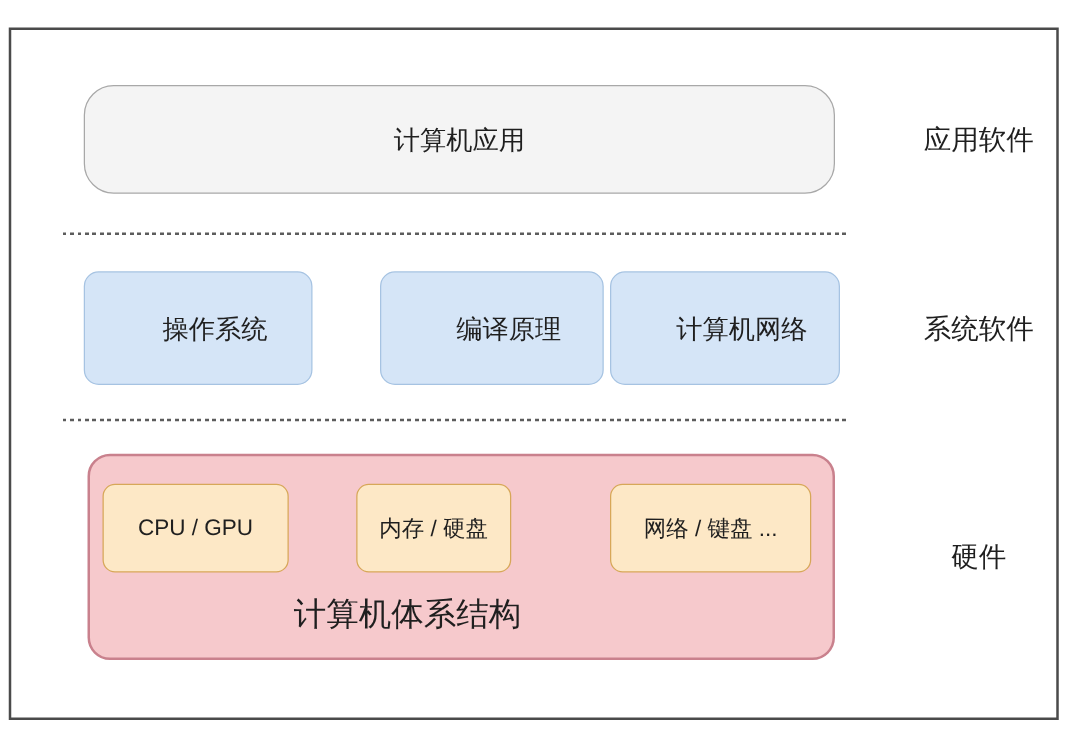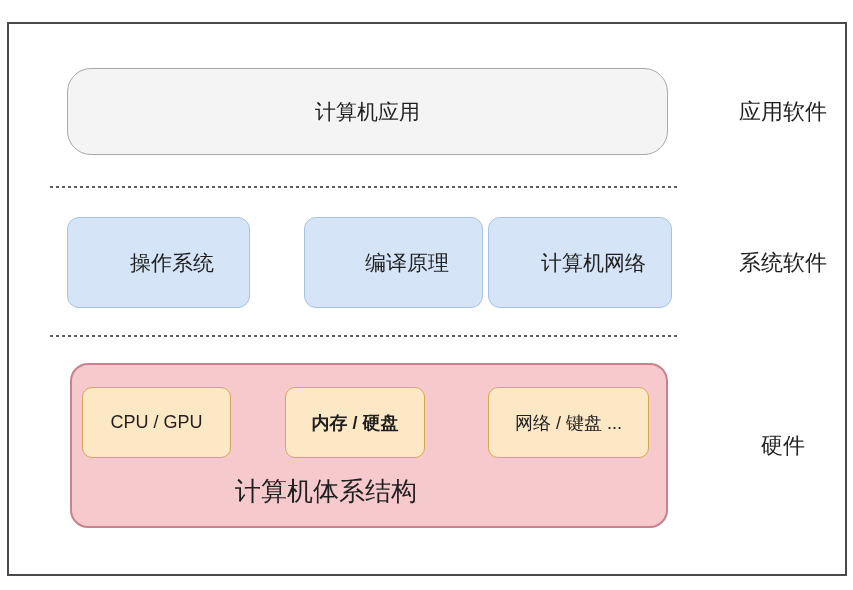"内存 / 硬盘" .hw-box-2 { font-weight: bold -> none; width: 140px -> 124px }
